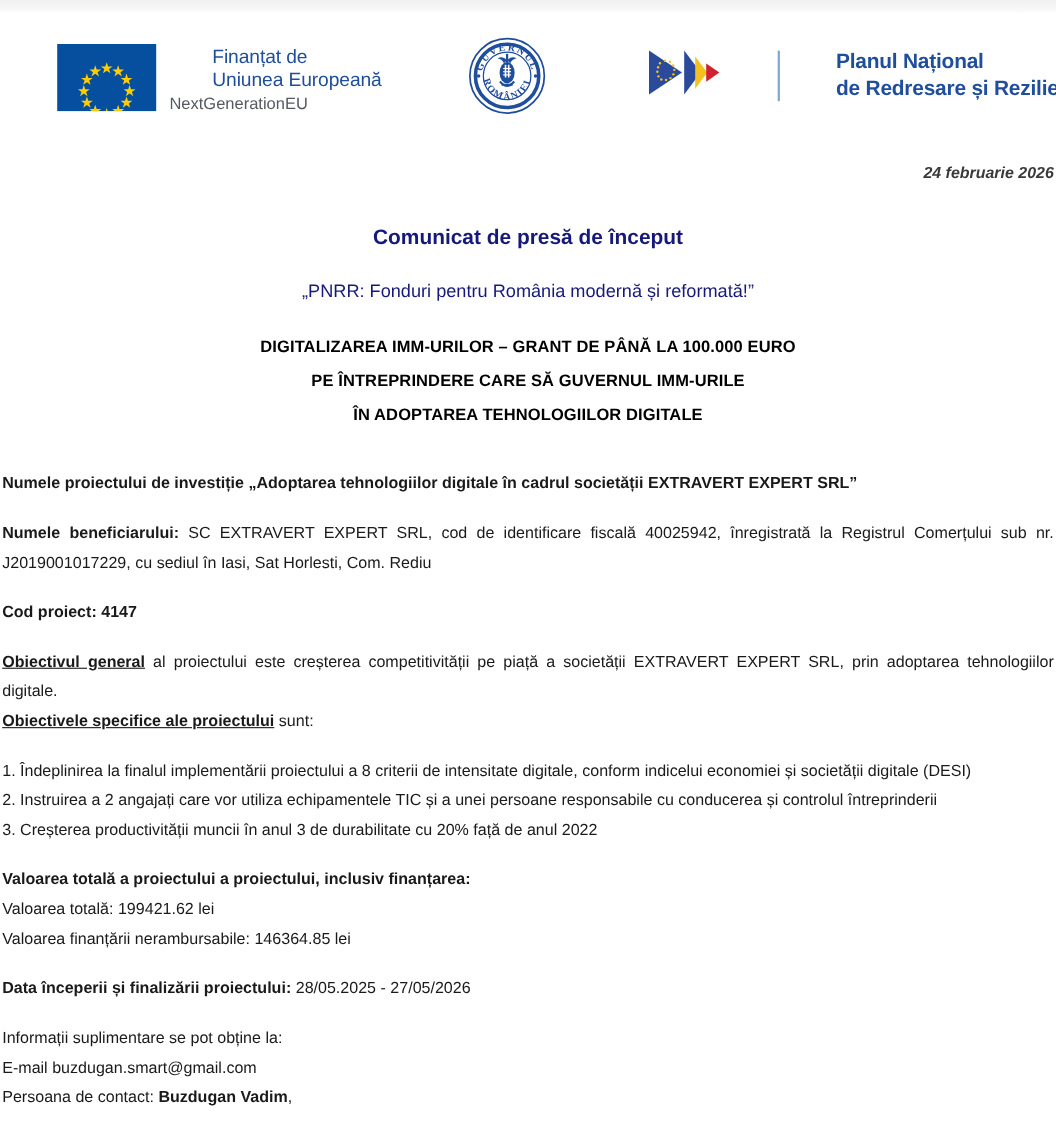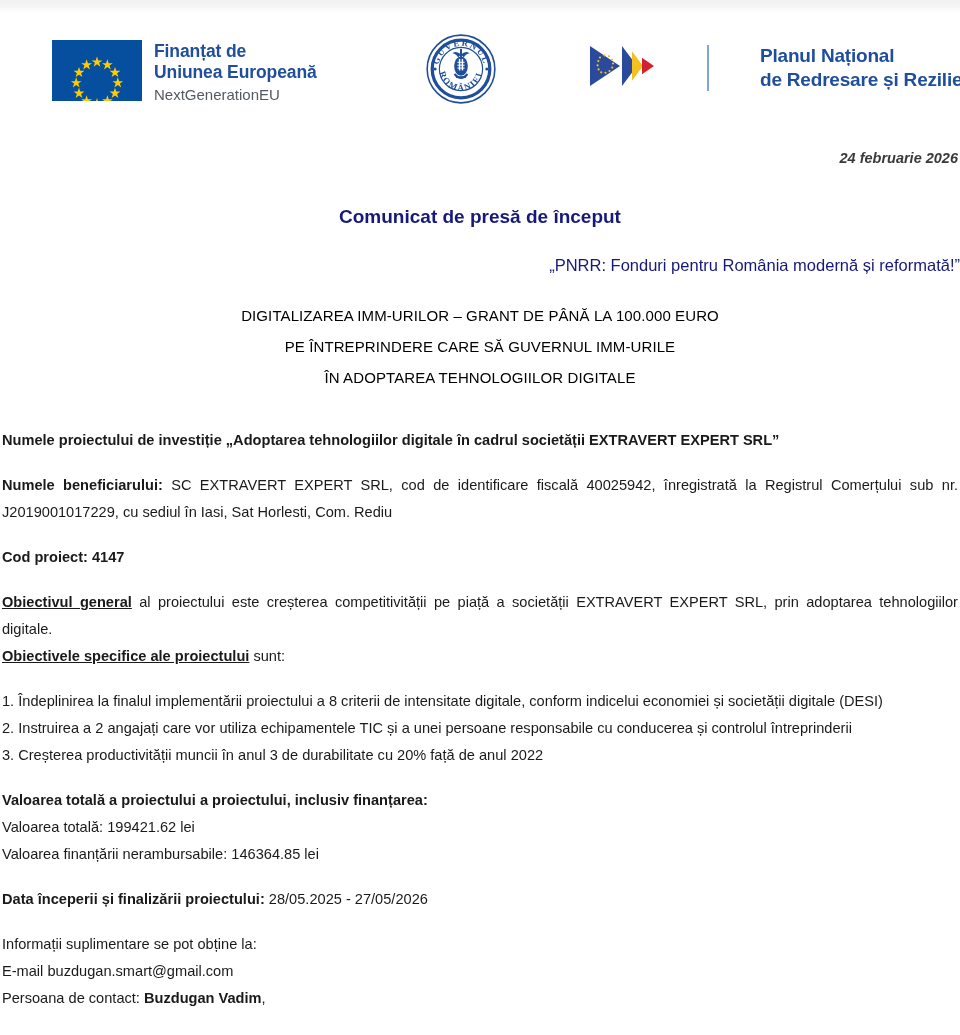"Finanțat de" .eu-text .l1, .eu-text .l2 { font-weight: bold -> normal; margin-left: none -> 39px }
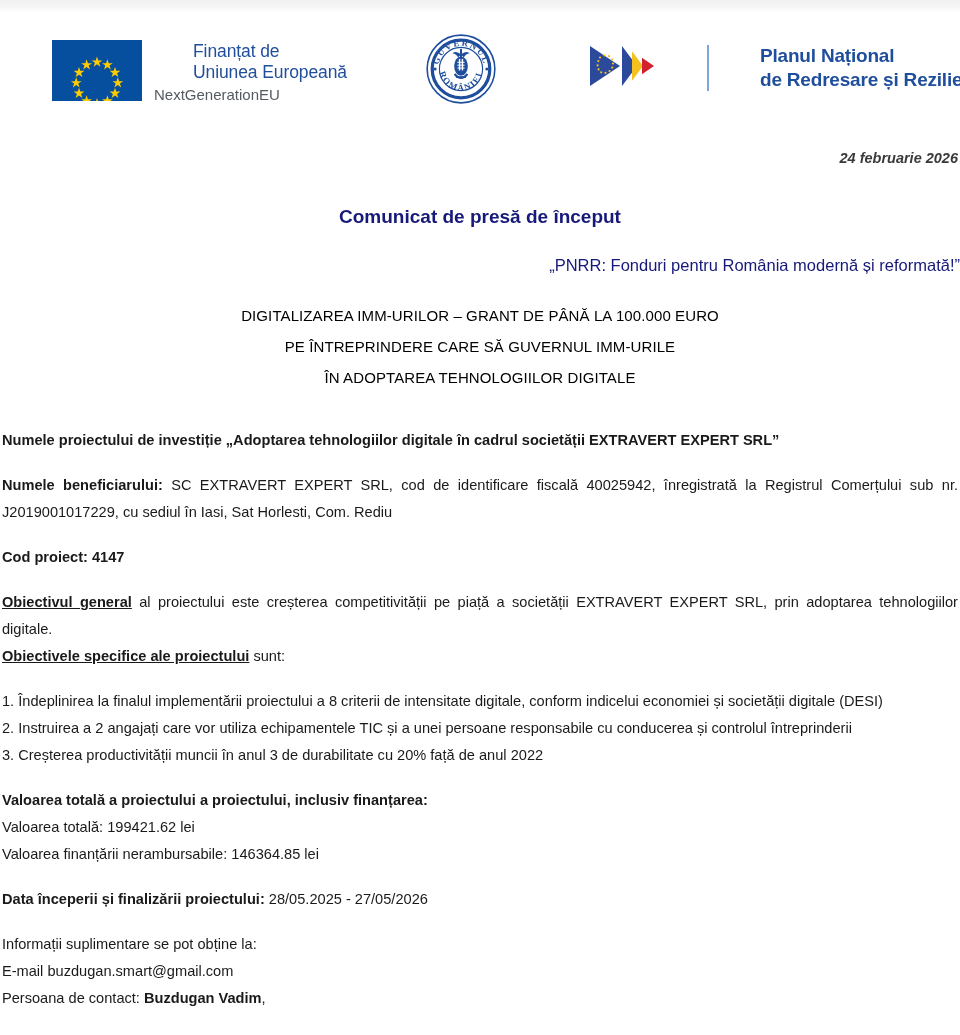"„PNRR: Fonduri pentru România modernă" .title-sub { text-align: right -> center }
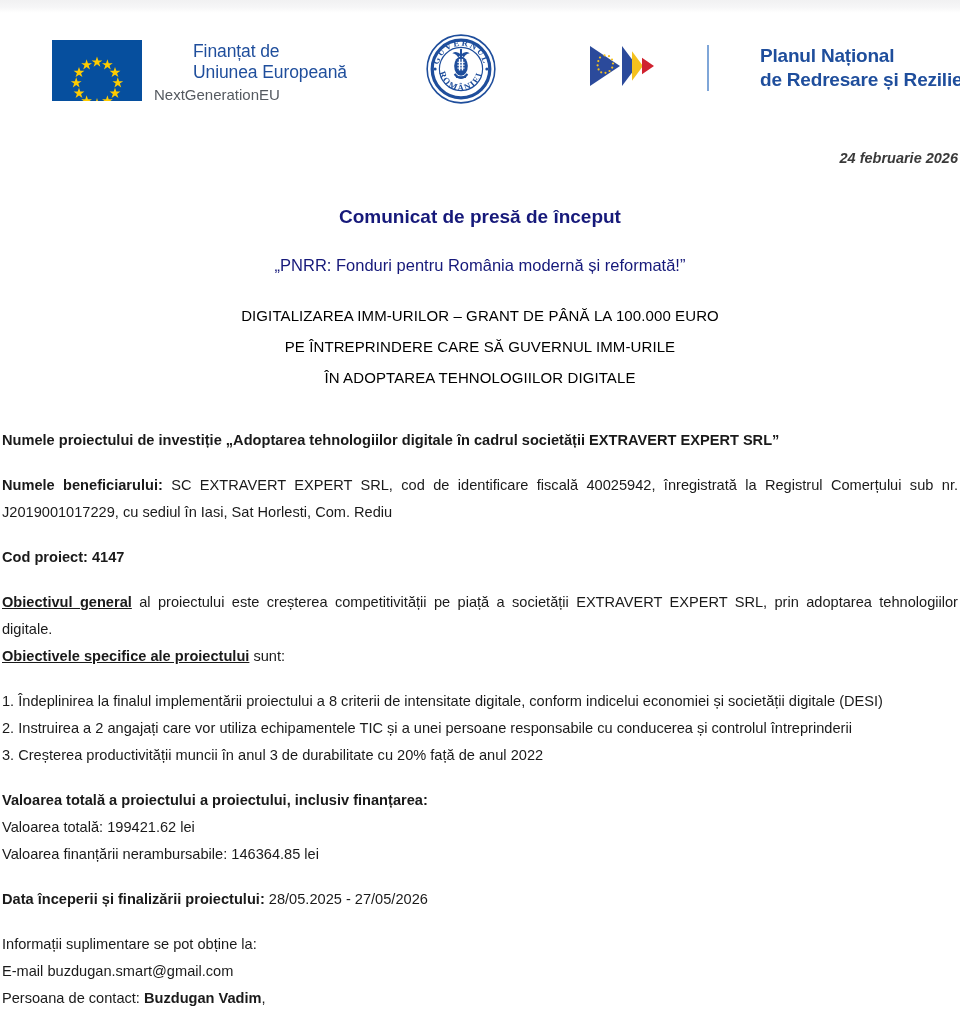"DIGITALIZAREA IMM-URILOR – GRANT DE" .heading-caps { font-weight: normal -> bold }
